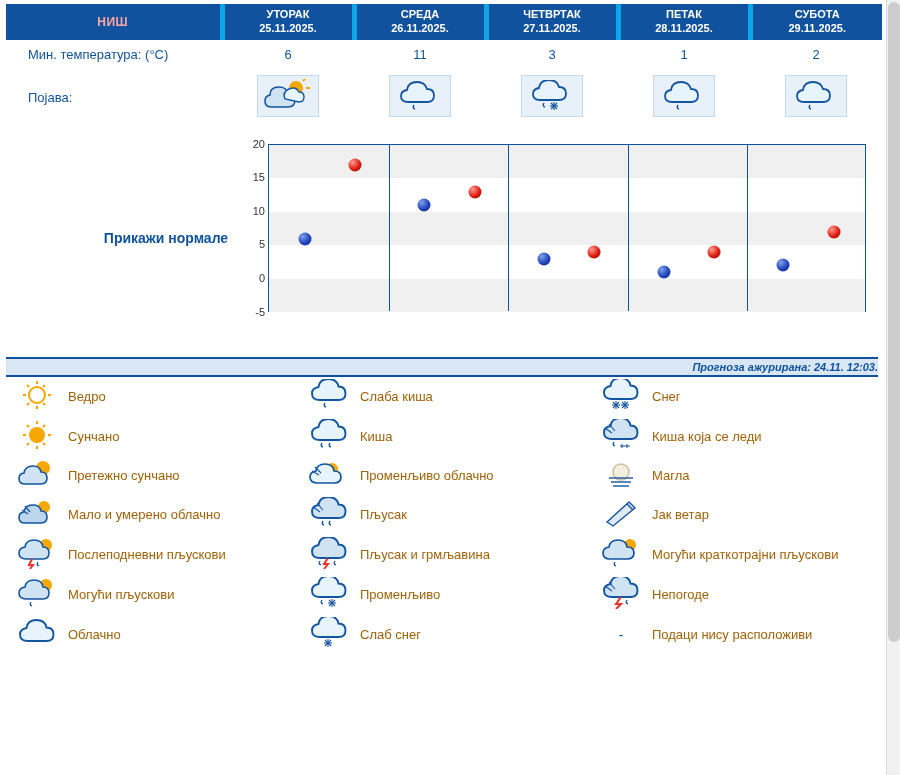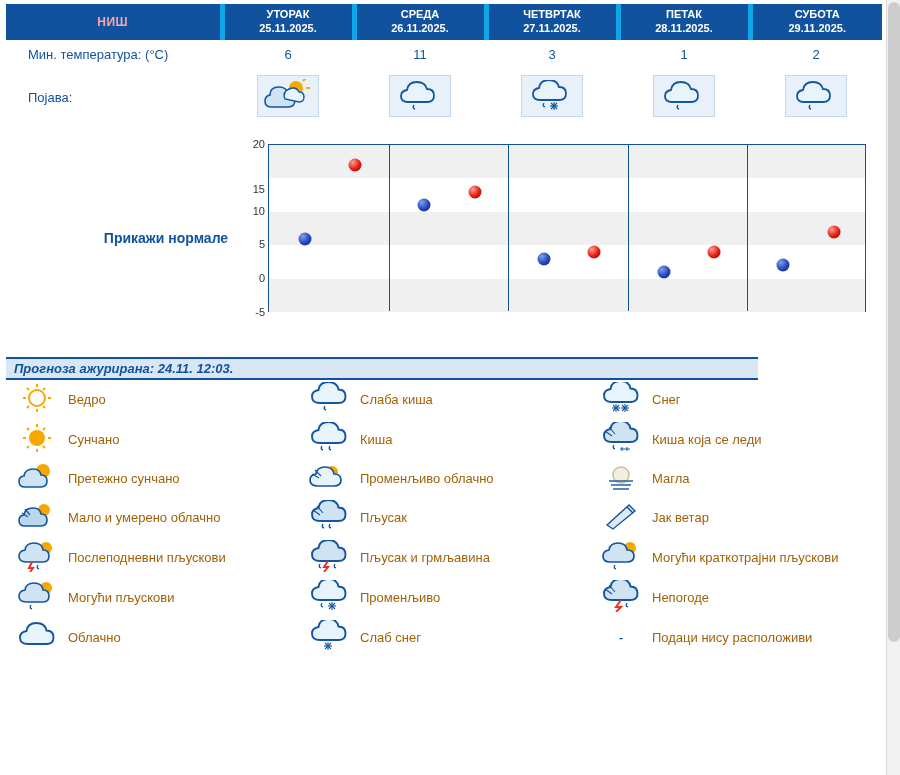"15" div.ytick { margin-top: 12px -> none }
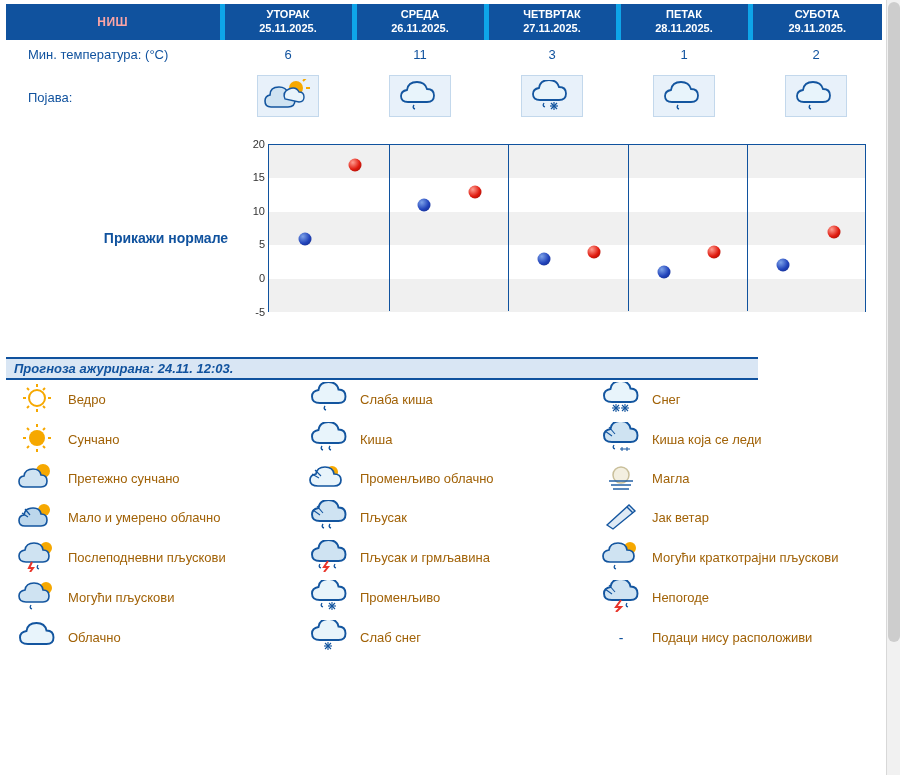"Прогноза ажурирана: 24.11. 12:03." .updatebar { font-size: 13px -> 11px; text-align: none -> right; width: 752px -> 872px }
